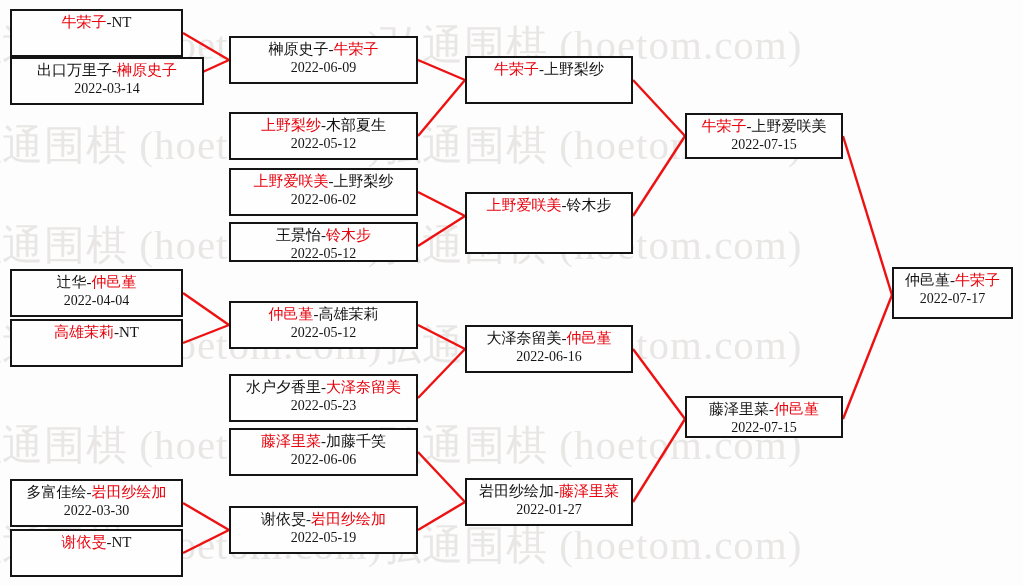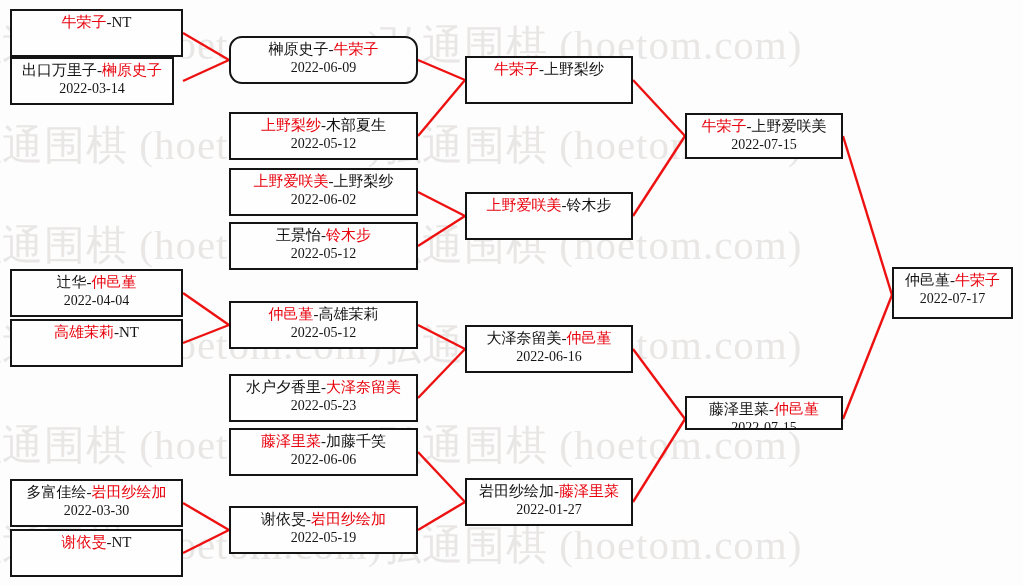"榊原史子-牛荣子" div.node { border-radius: 13px -> none }
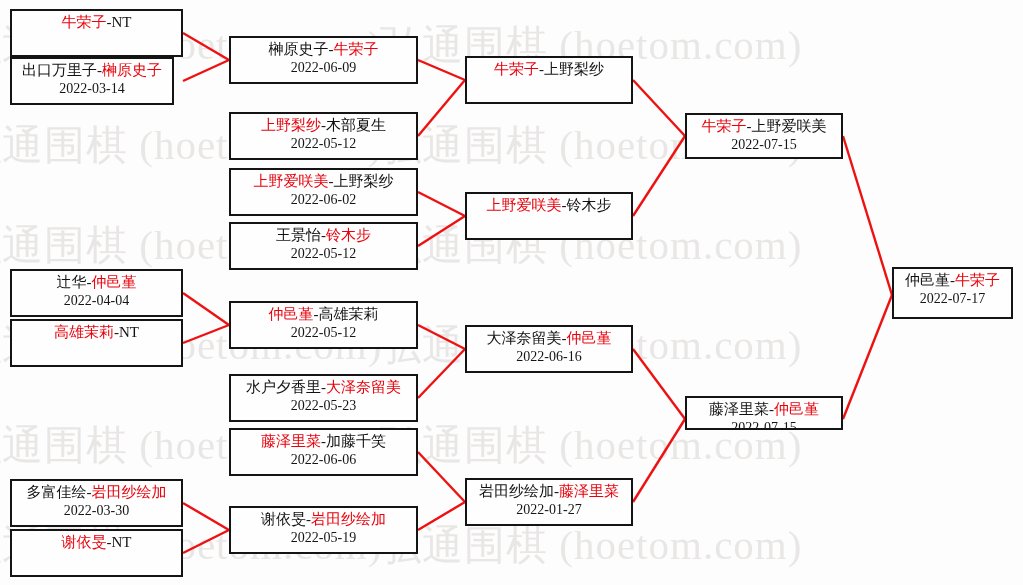"出口万里子-榊原史子" div.node { width: 164px -> 194px }
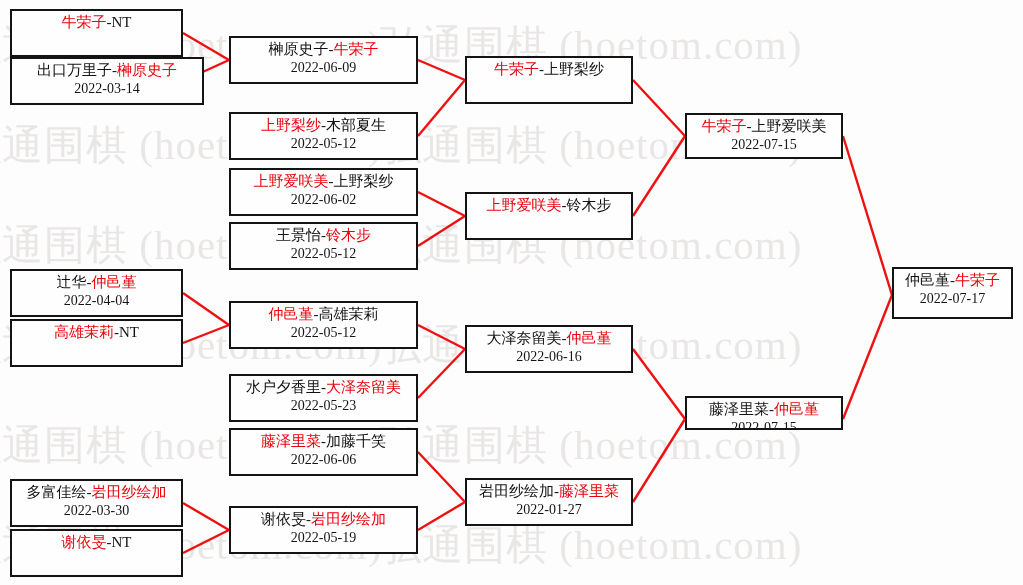"上野爱咲美-铃木步" div.node { height: 48px -> 62px }
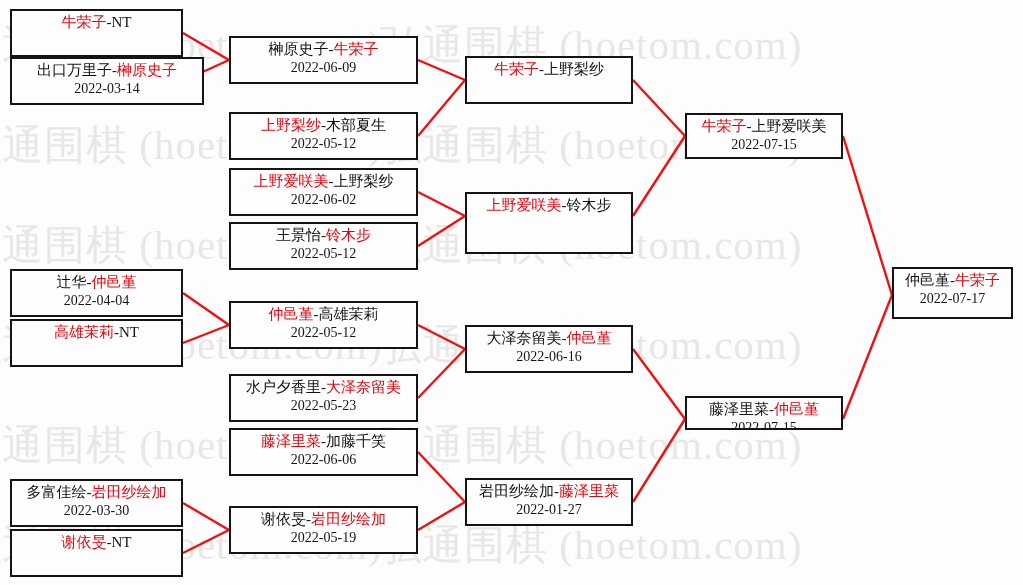"王景怡-铃木步" div.node { height: 48px -> 40px }
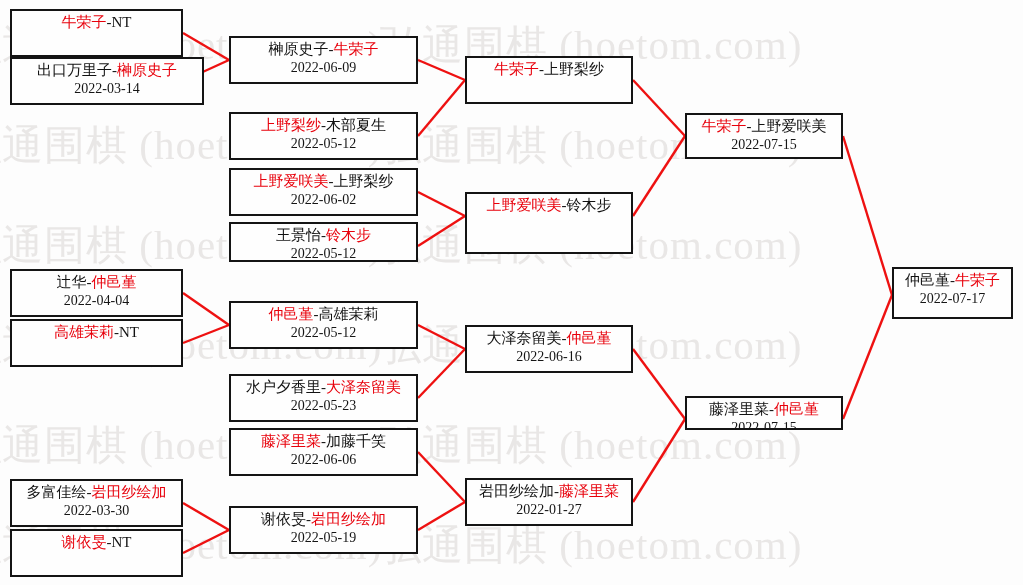"藤泽里菜-仲邑堇" div.node { height: 34px -> 42px }
